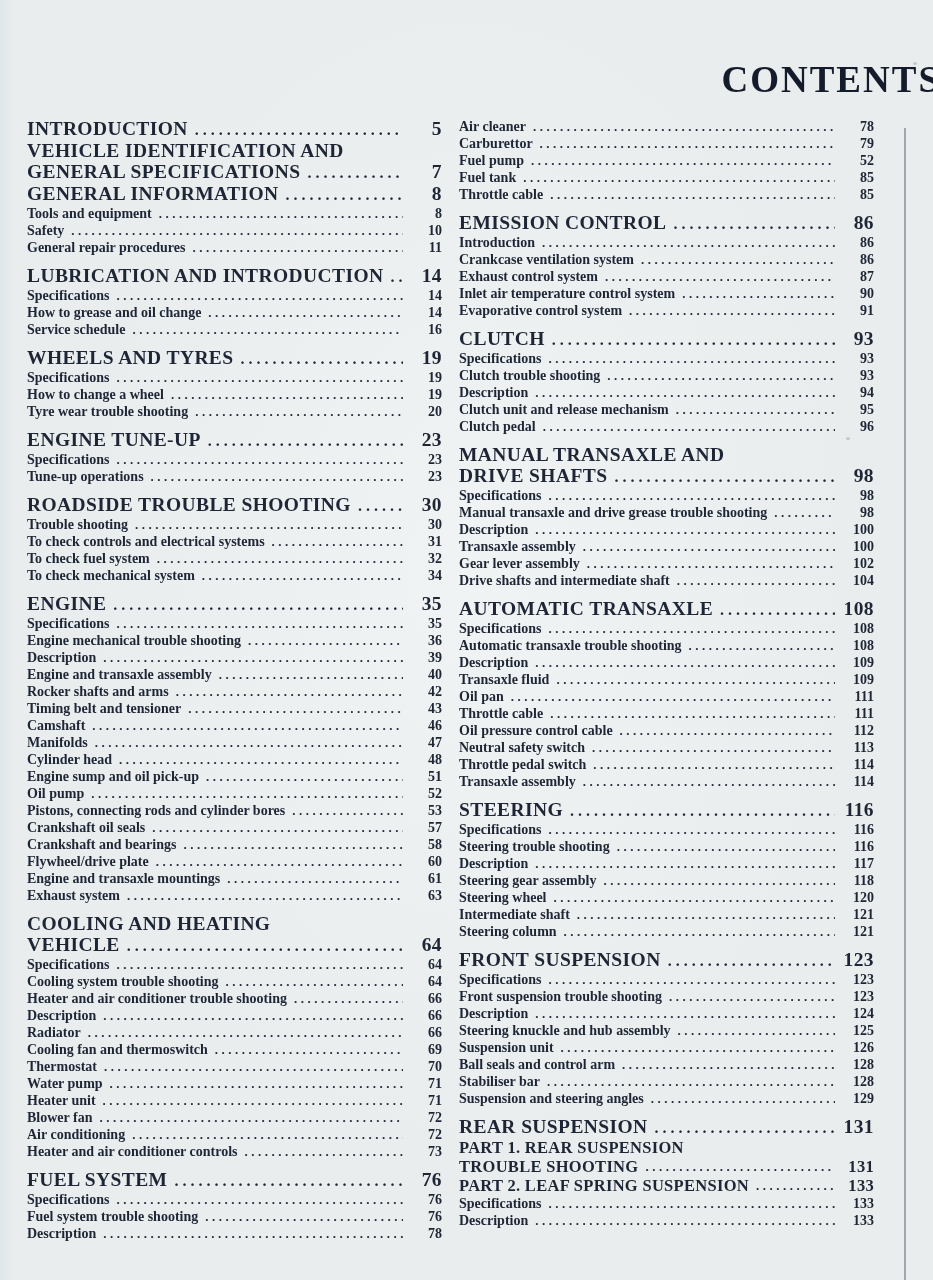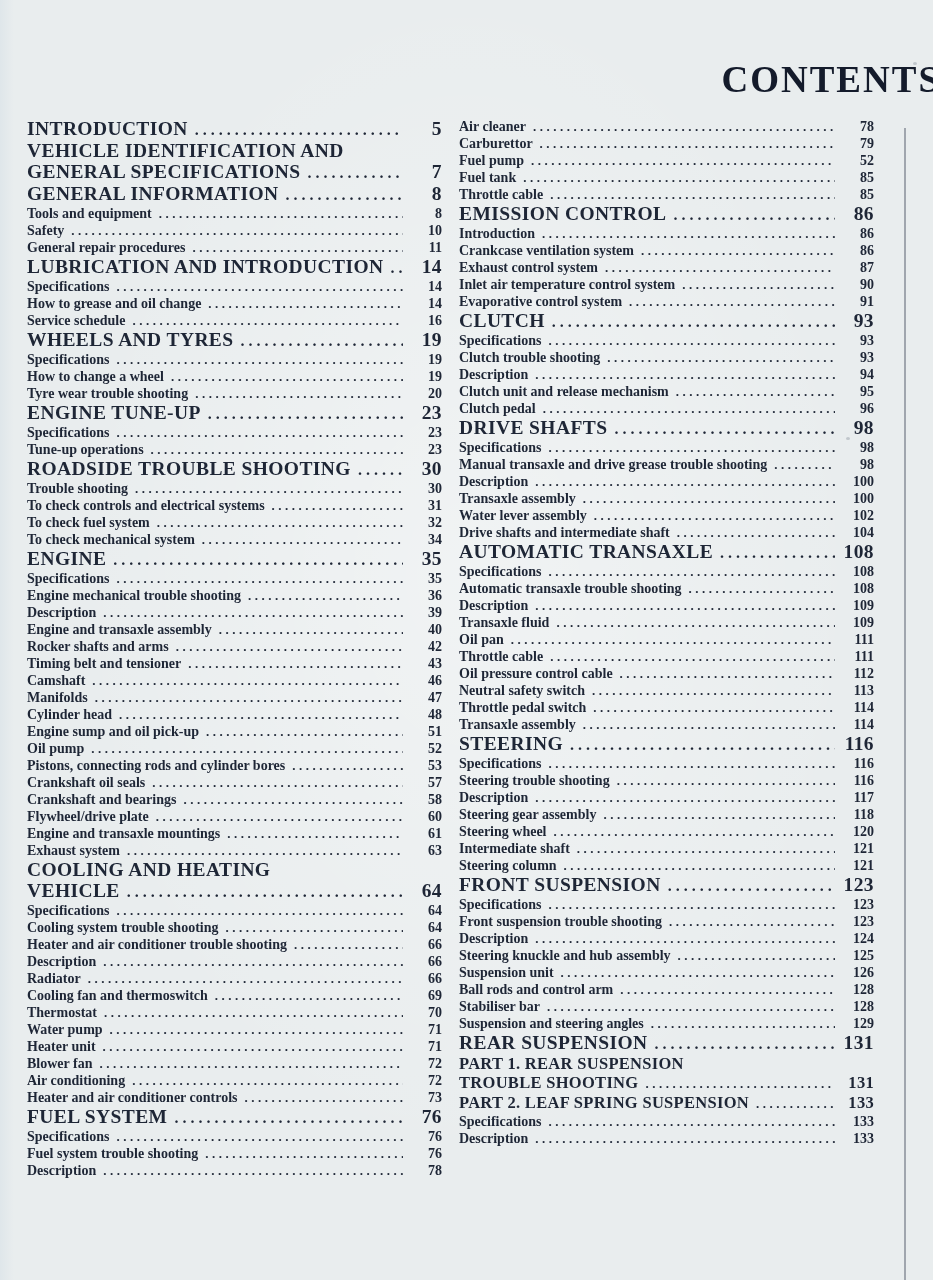"EMISSION CONTROL" .row.gap { margin-top: none -> 9px }
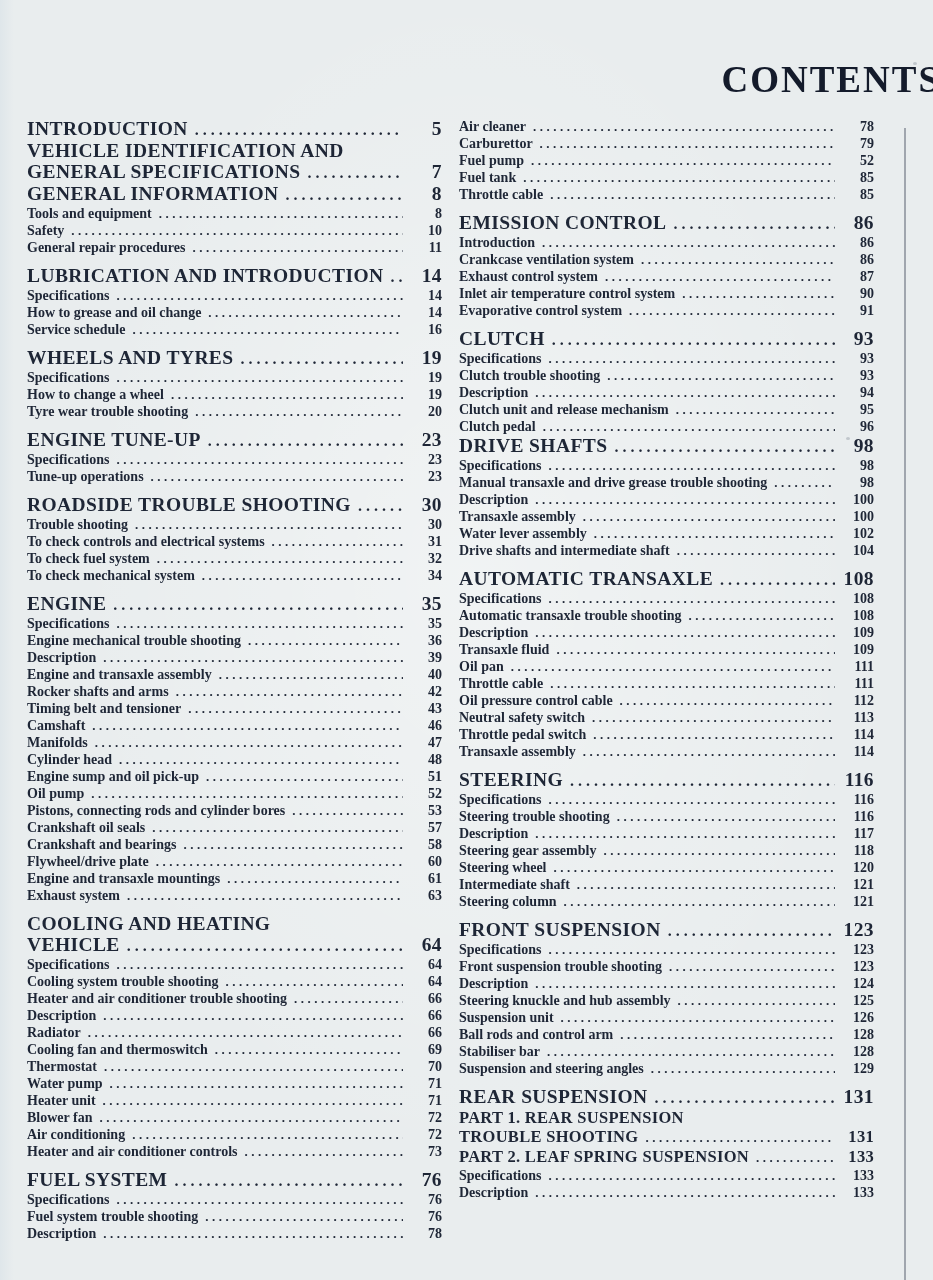"MANUAL TRANSAXLE AND" div.row { html: none -> <div> <span>MANUAL TRANSAXLE AND</span> </div> }
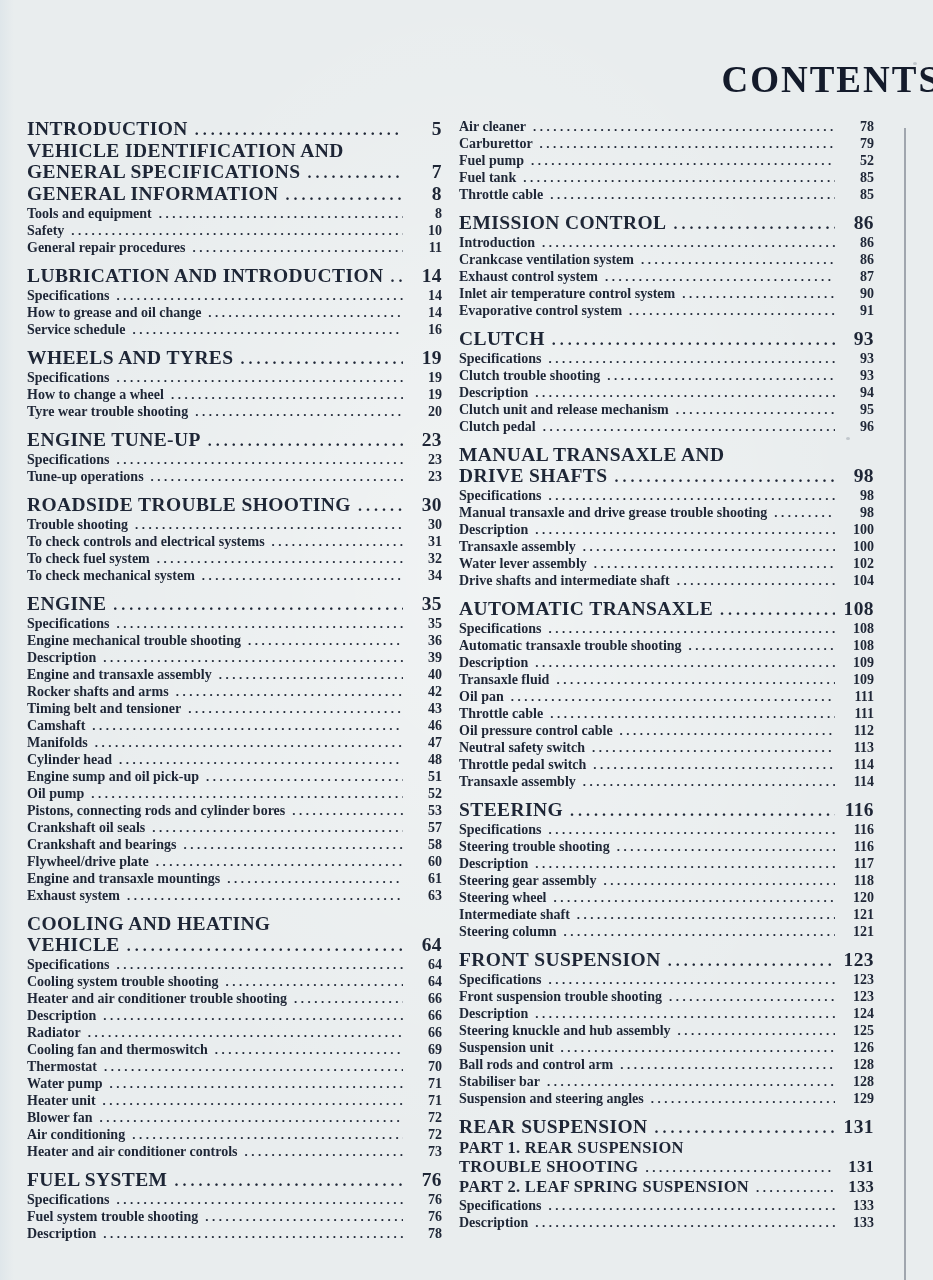"Water lever assembly" span.label { text: Water -> Gear }
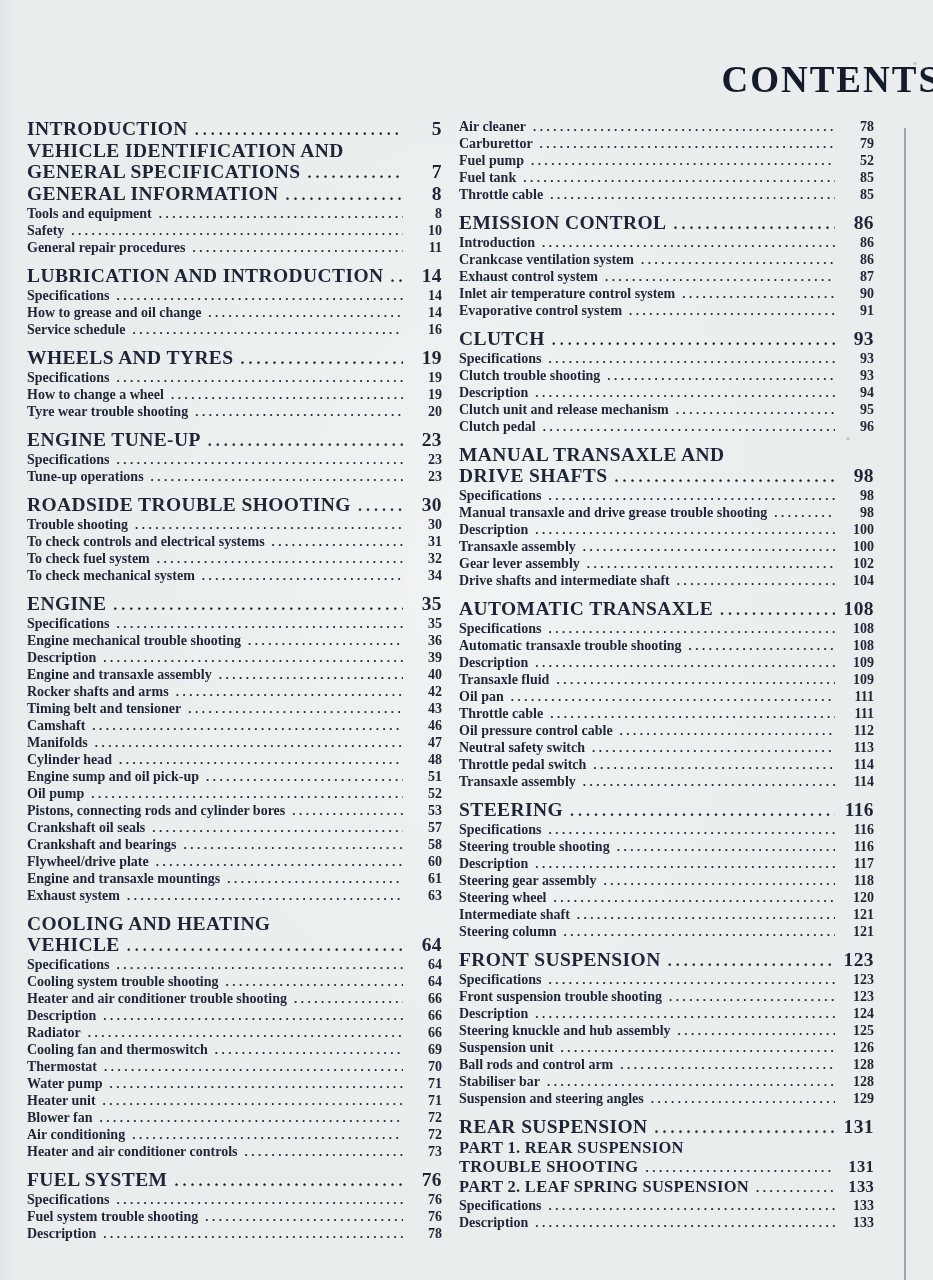"Ball rods and control arm" span.label { text: rods -> seals }
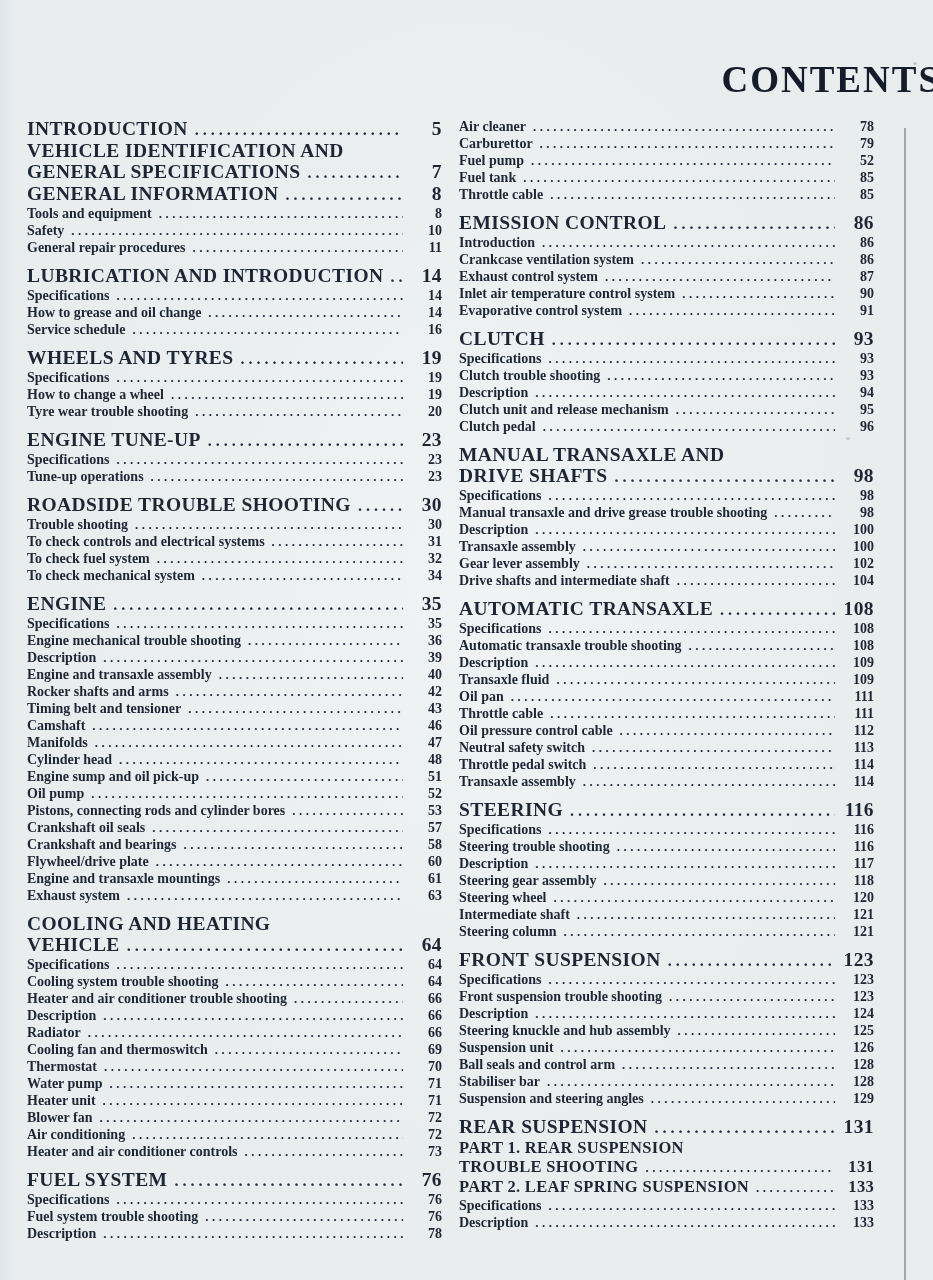"PART 1. REAR SUSPENSION" .row.subheading { align-items: none -> flex-end }
